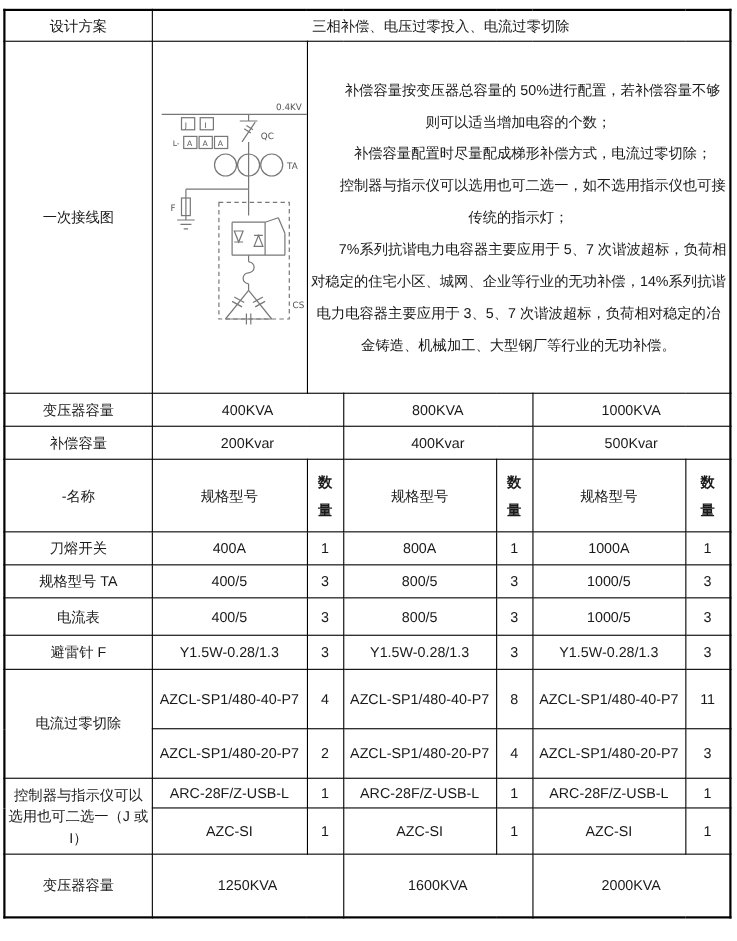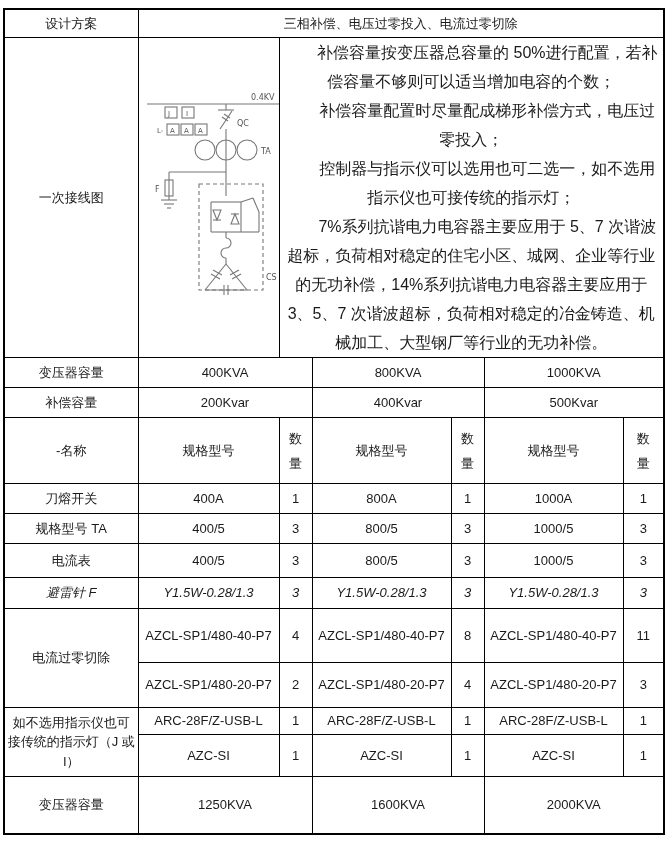"补偿容量按变压器总容量的" td.notes p { font-size: 16px -> 13px }
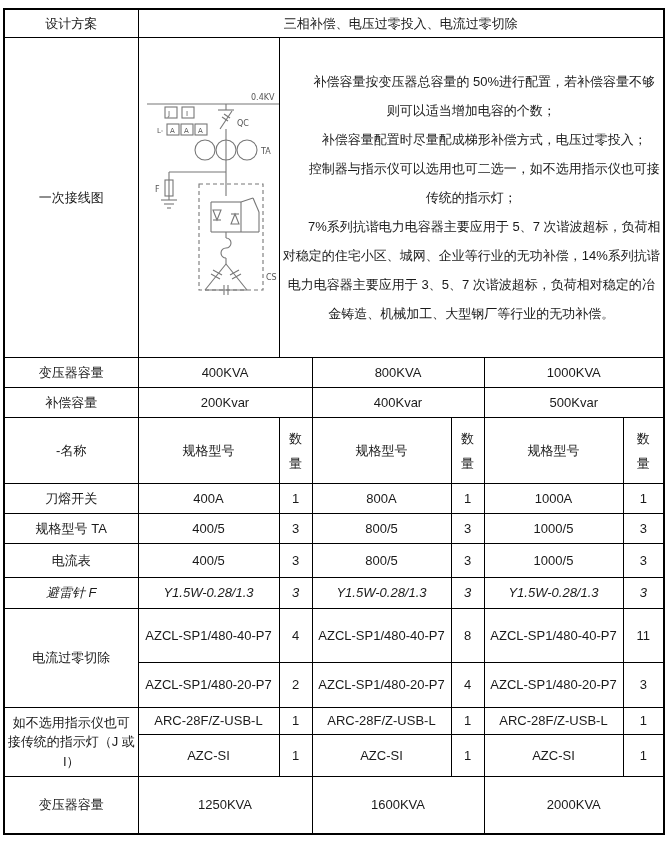"补偿容量配置时尽量配成梯形补偿方式，电压过零投入；" p { text: 压过零投入 -> 流过零切除 }
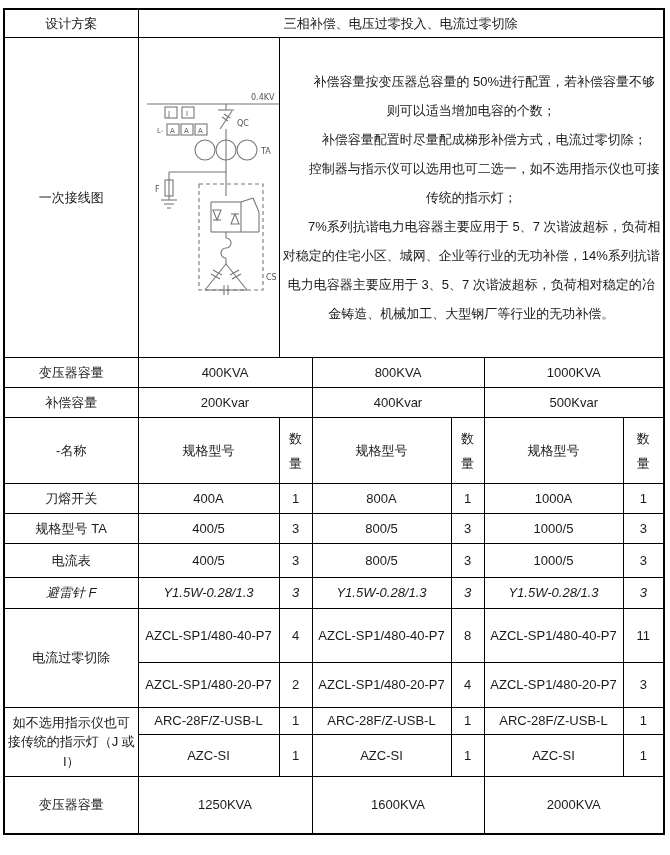"数量" .vtext { font-weight: none -> bold }
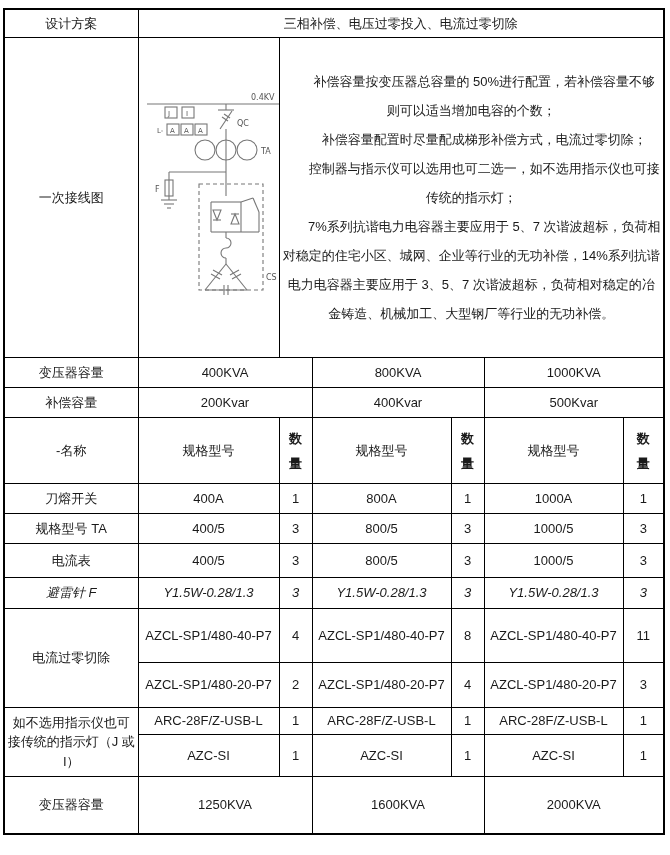"避雷针 F" tr.h31 { font-style: italic -> none }
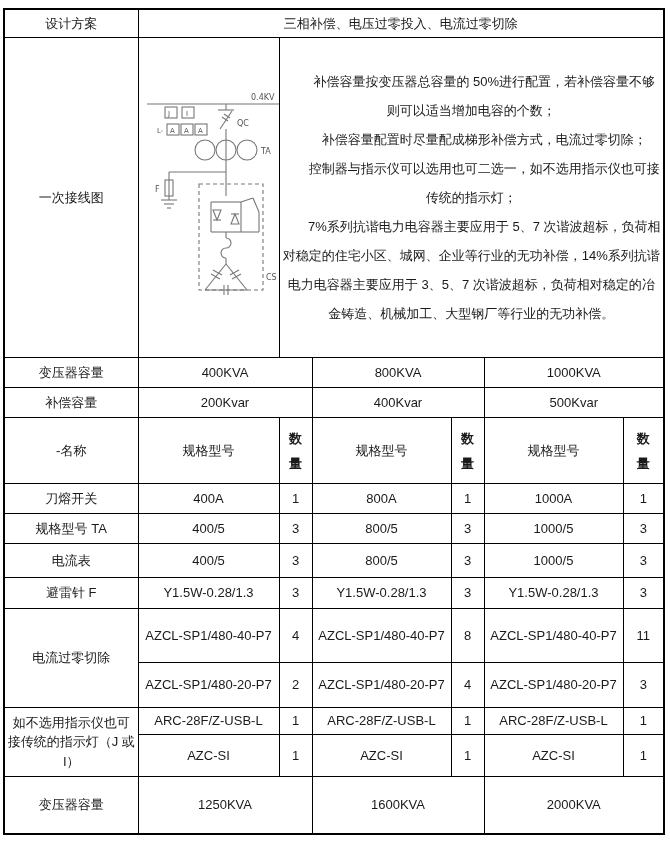"如不选用指示仪也可接传统的指示灯（J 或 I）" td.lbl { text: 如不选用指示仪也可接传统的指示灯 -> 控制器与指示仪可以选用也可二选一 }
